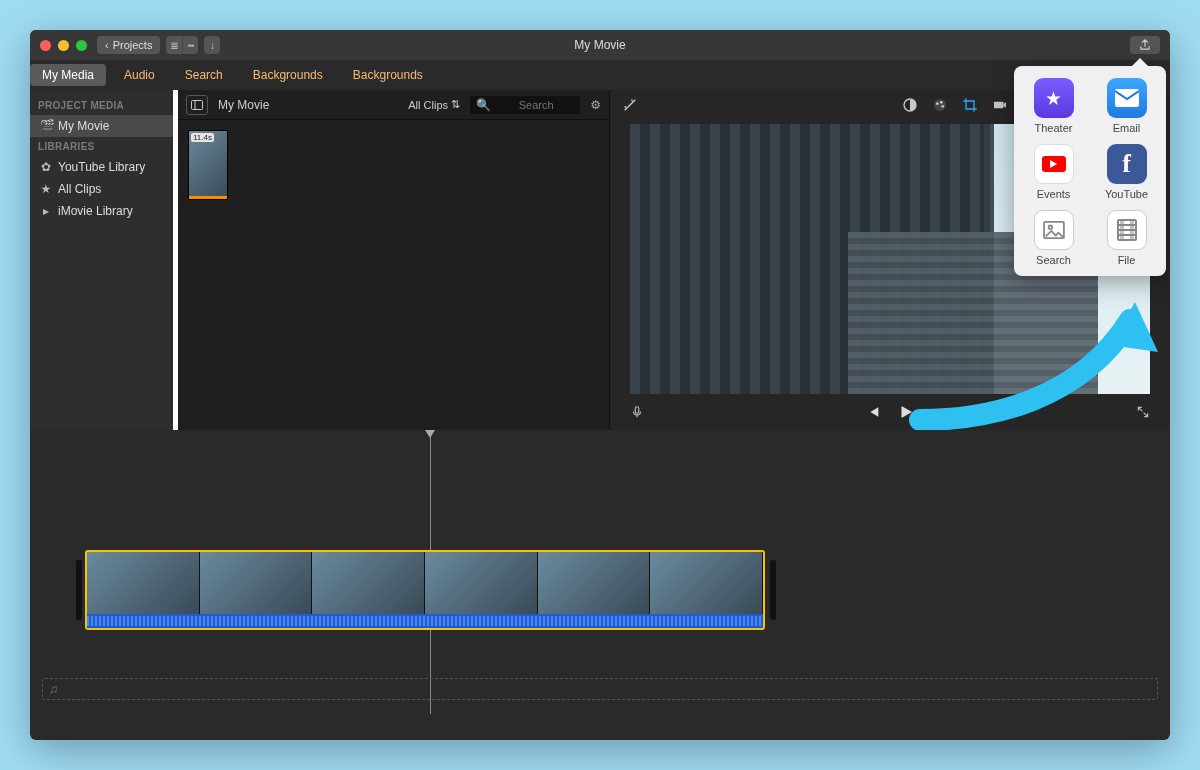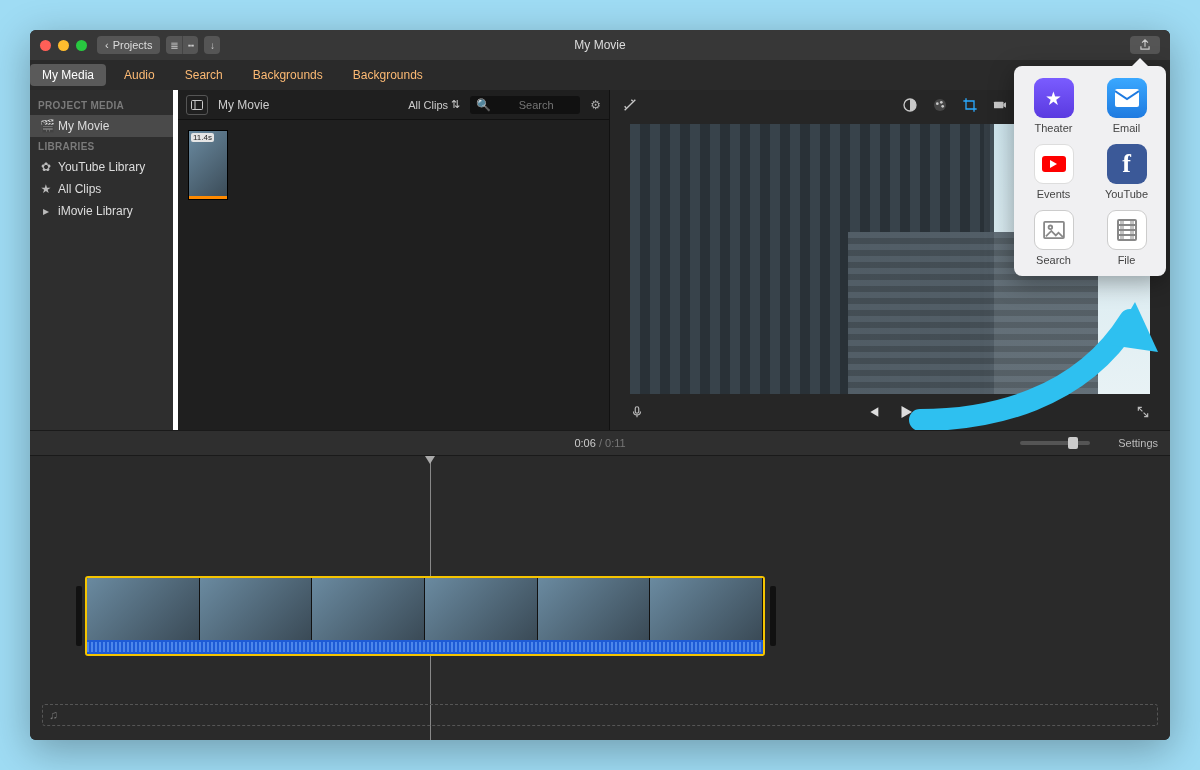"0:06 / 0:11" div.tl-head { html: <div> <div> <span>0:06</span> <span> / </span> <span>0:11</span> </div> <div> <div></div> </div> <div>Settings</div> </div> -> none }
